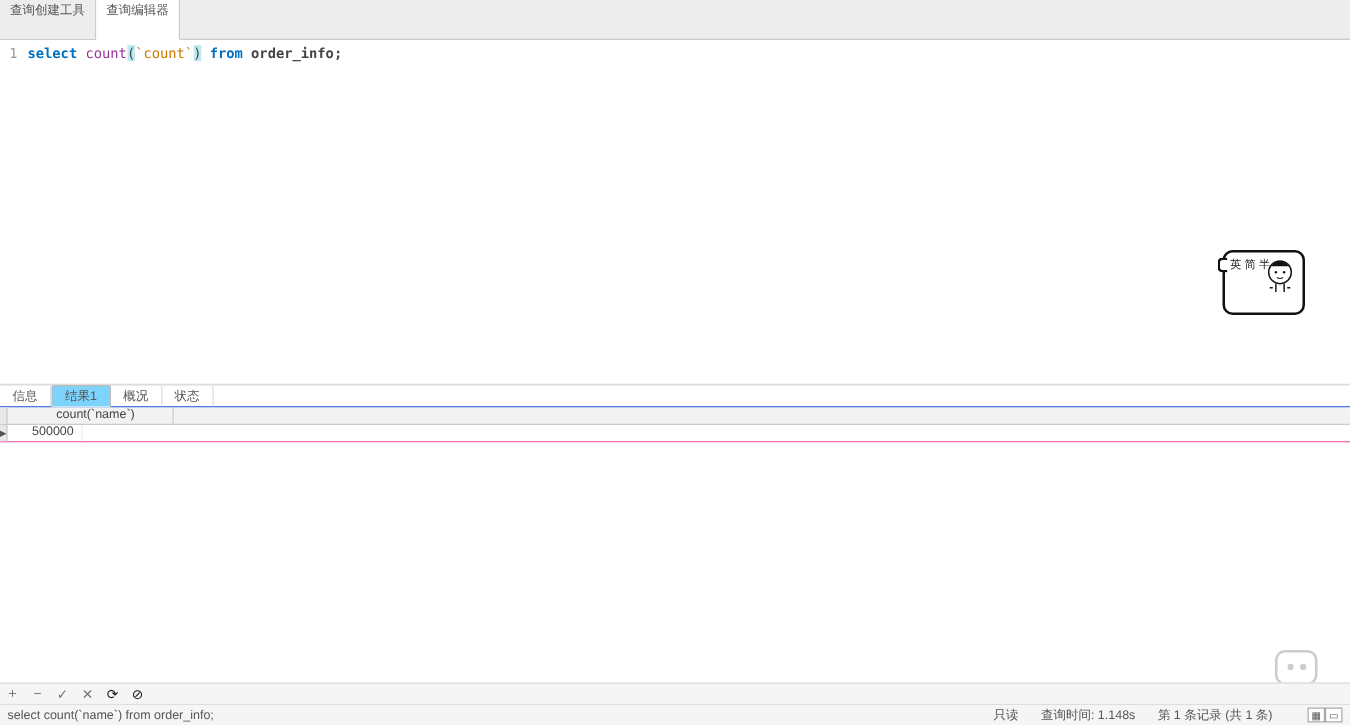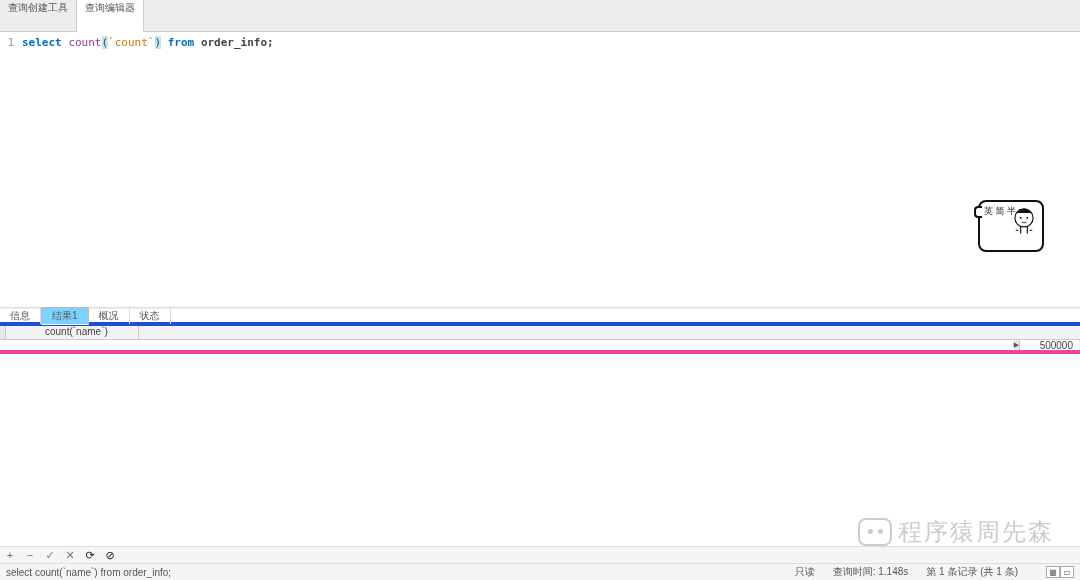"信息" .result-tabs { align-items: center -> flex-end; border-bottom: 4px solid #1d4ed8 -> 1px solid #1d4ed8 }
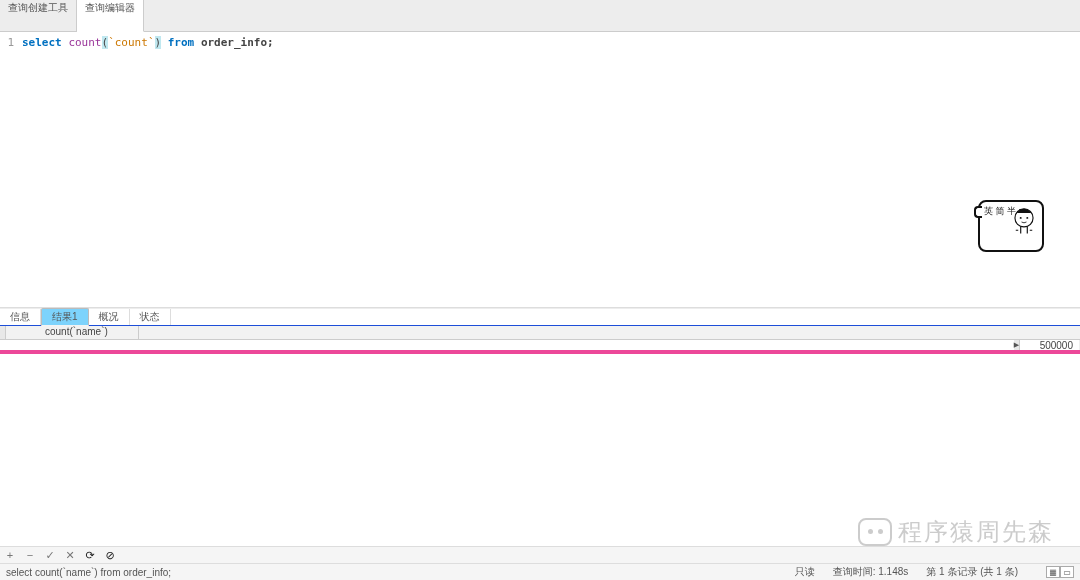"500000" .grid-row { border-bottom: 4px solid #ec4899 -> 1px solid #ec4899; justify-content: flex-end -> none }
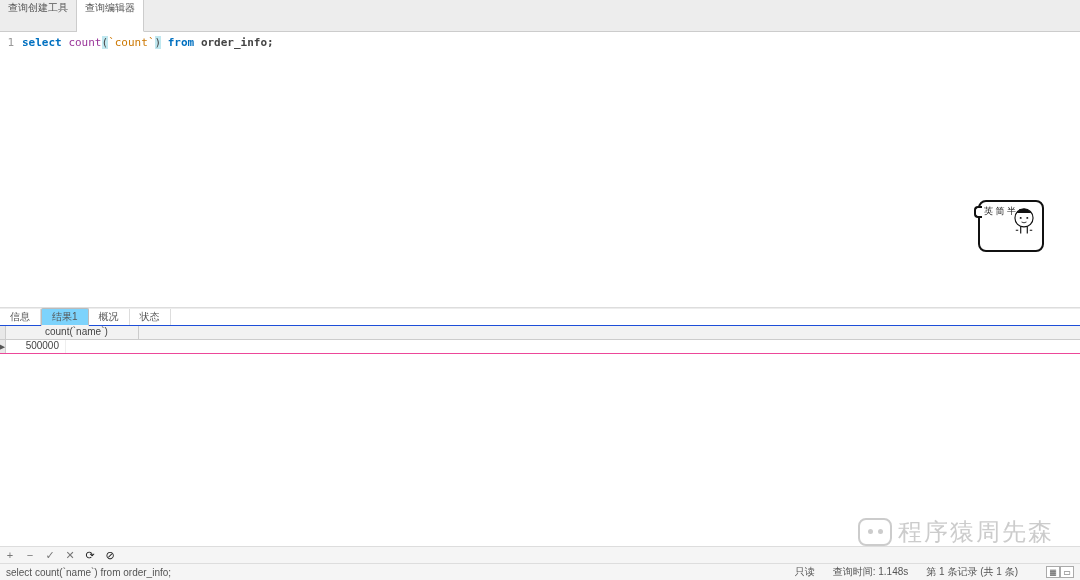"程序猿周先森" span { html: <span>程序猿周先森</span> -> none }
